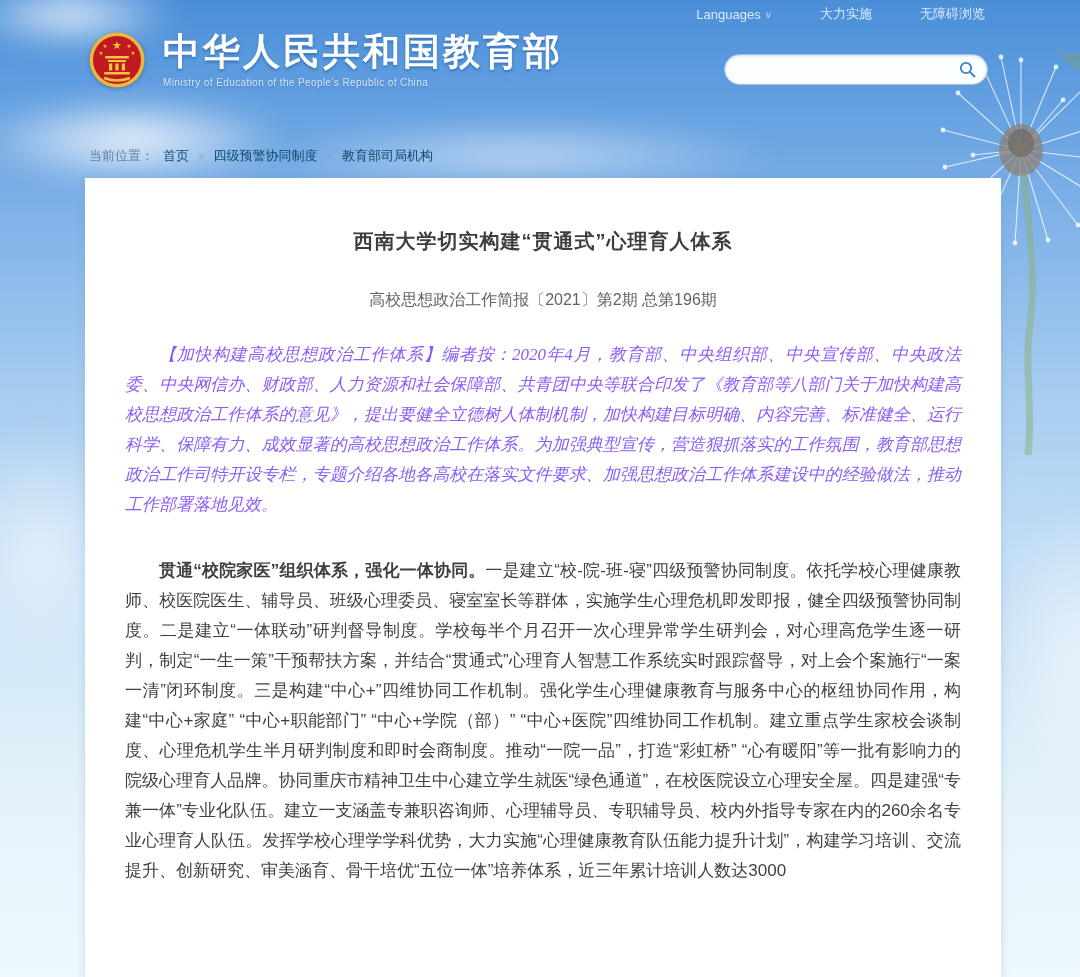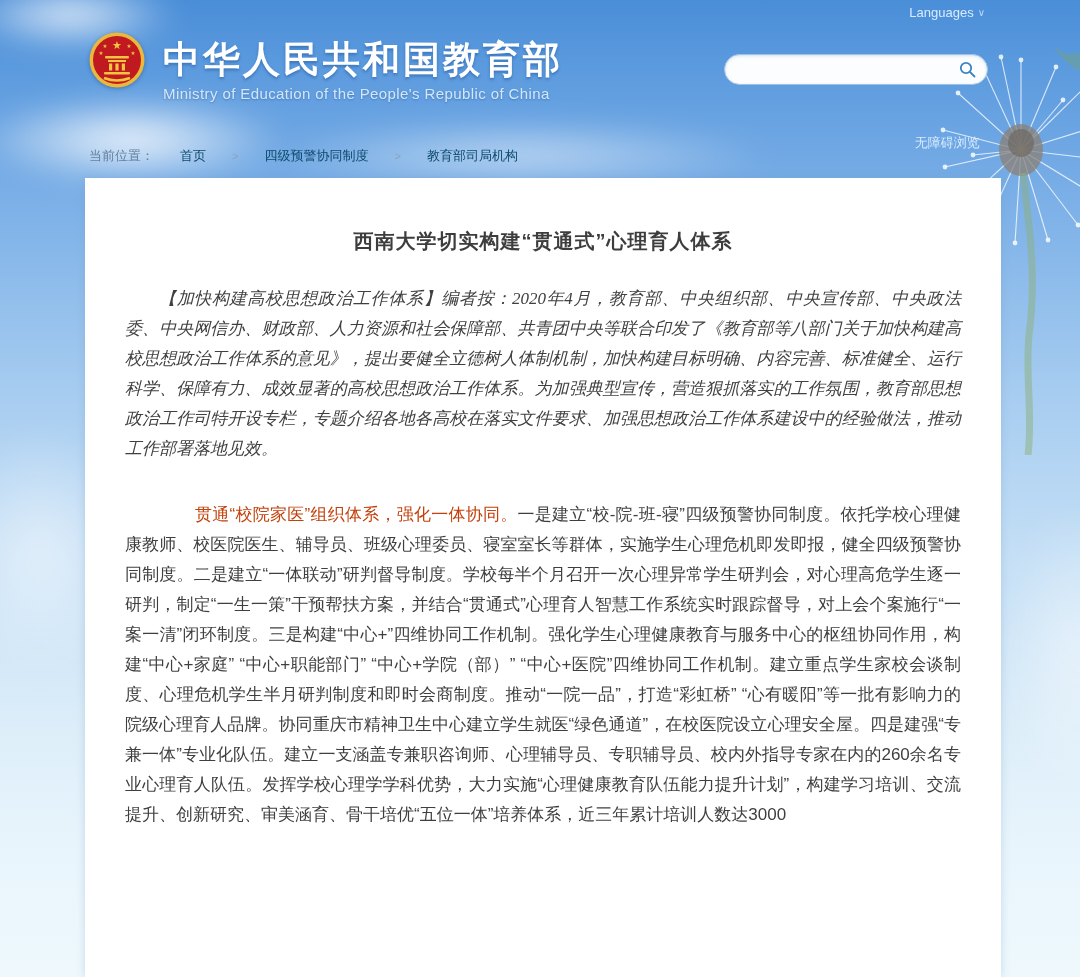"Languages" .topbar { flex-direction: column -> none }
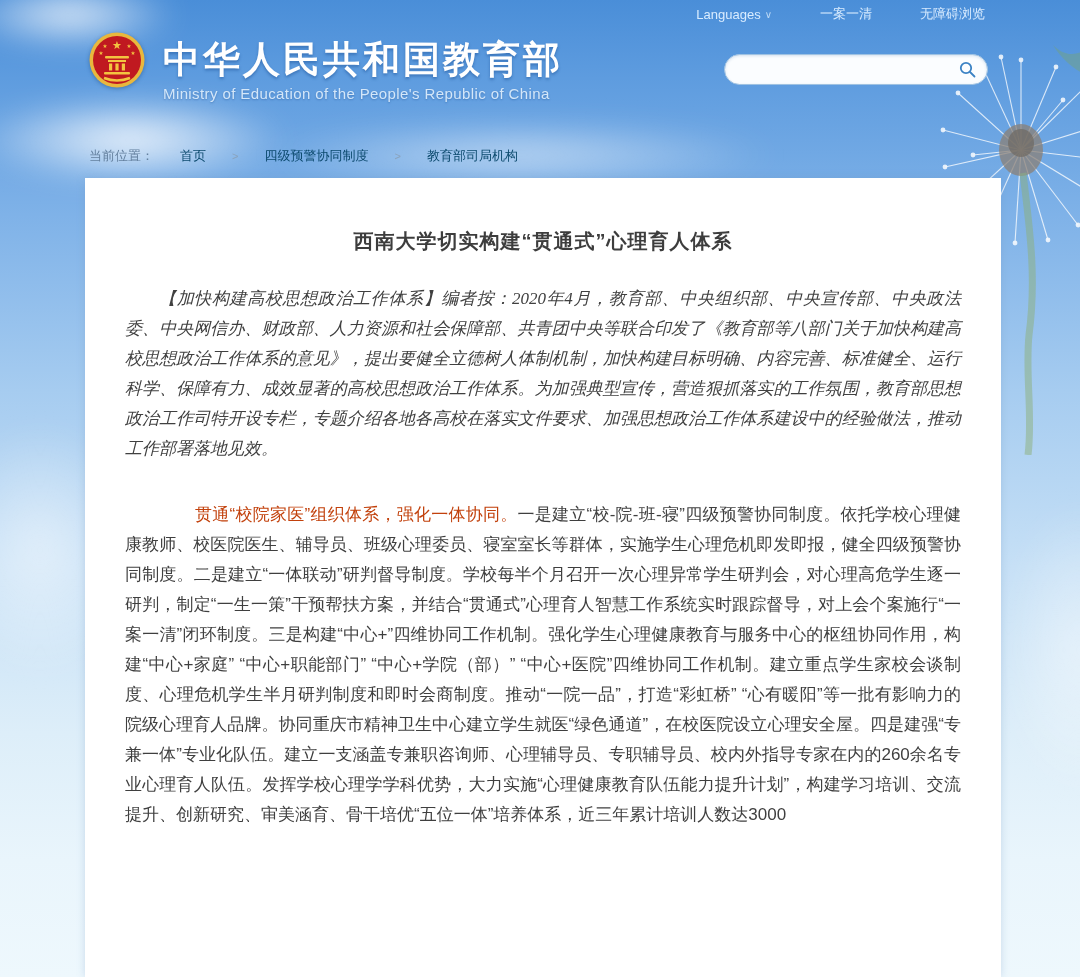"一案一清" a { text: 一案一清 -> 大力实施 }
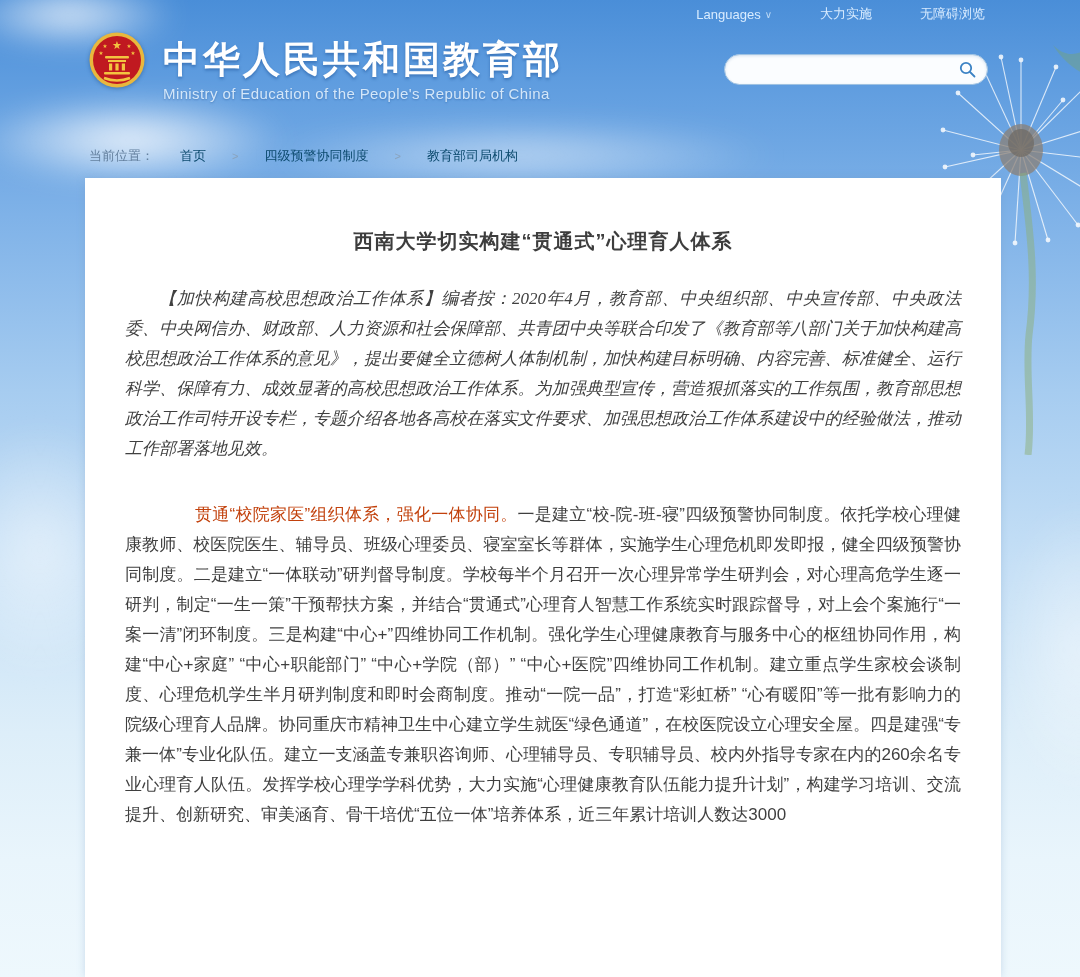"中华人民共和国教育部" .brand-title { margin-top: 8px -> none }
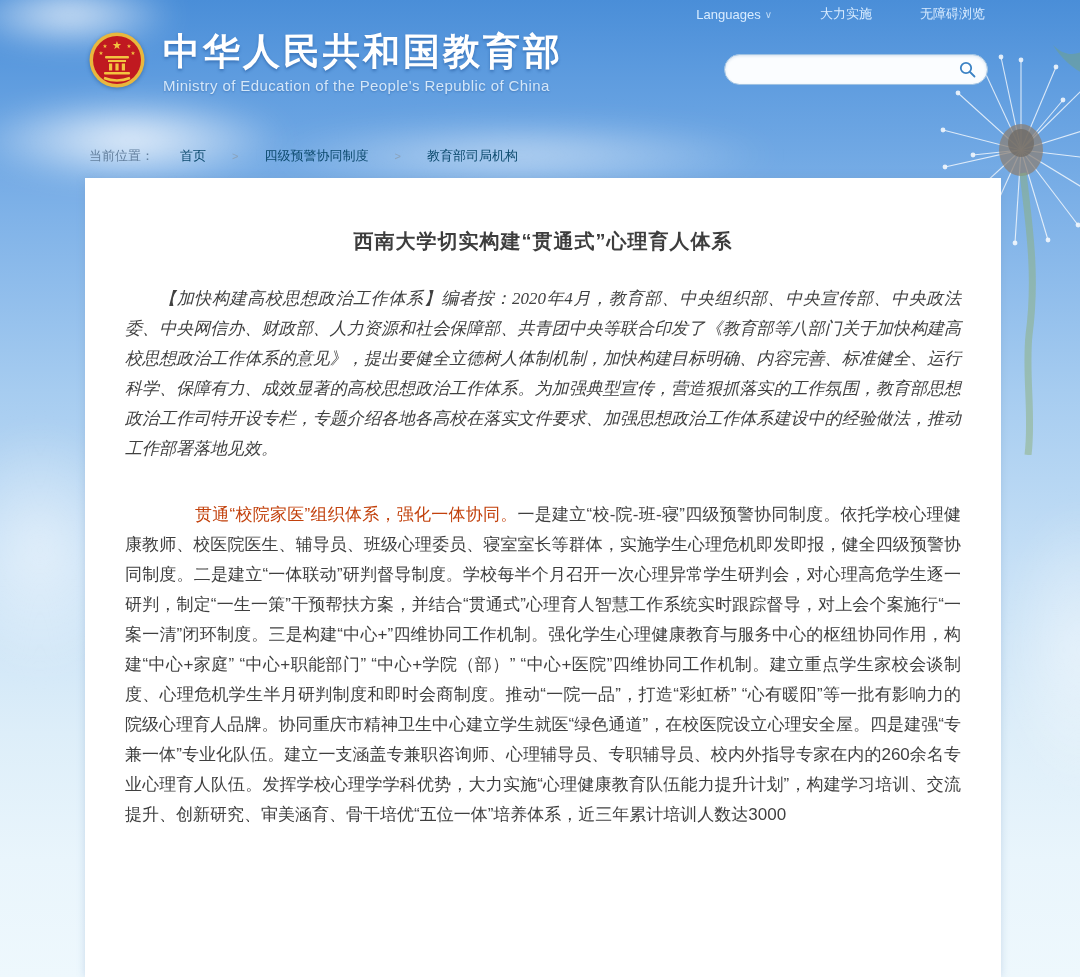"Ministry of Education of the" .brand-sub { font-size: 15px -> 10px }
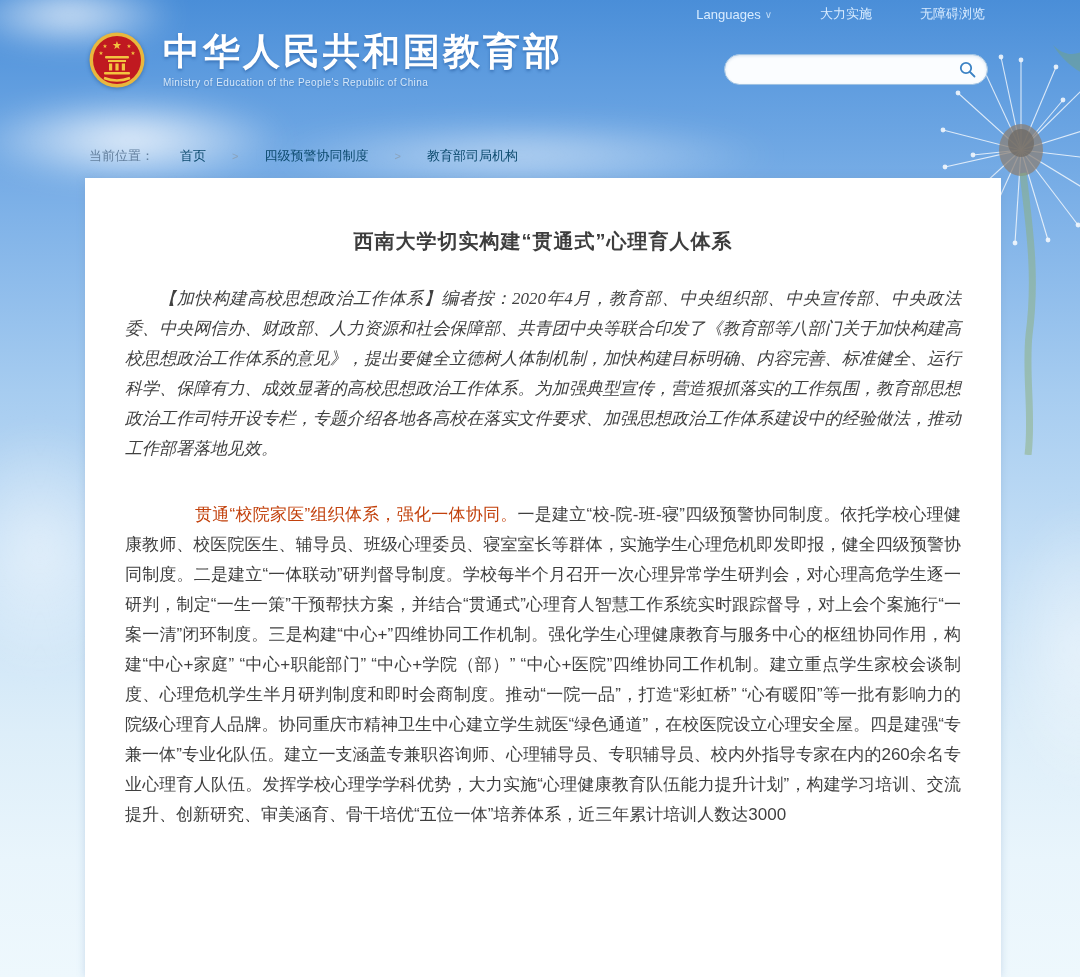"当前位置：" .breadcrumb { gap: 26px -> 9px }
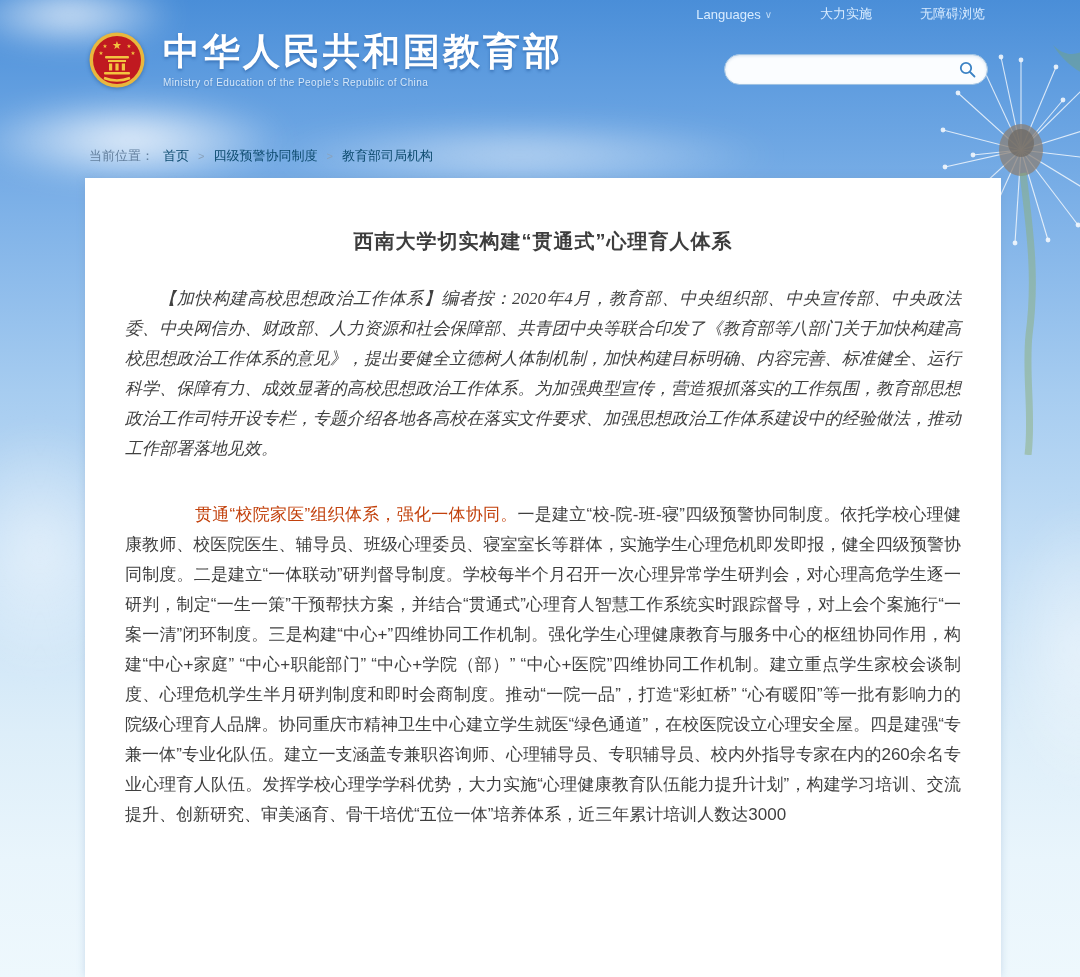"高校思想政治工作简报〔2021〕第2期 总第196期" div.article-subtitle { html: none -> <div>高校思想政治工作简报〔2021〕第2期 总第196期</div> }
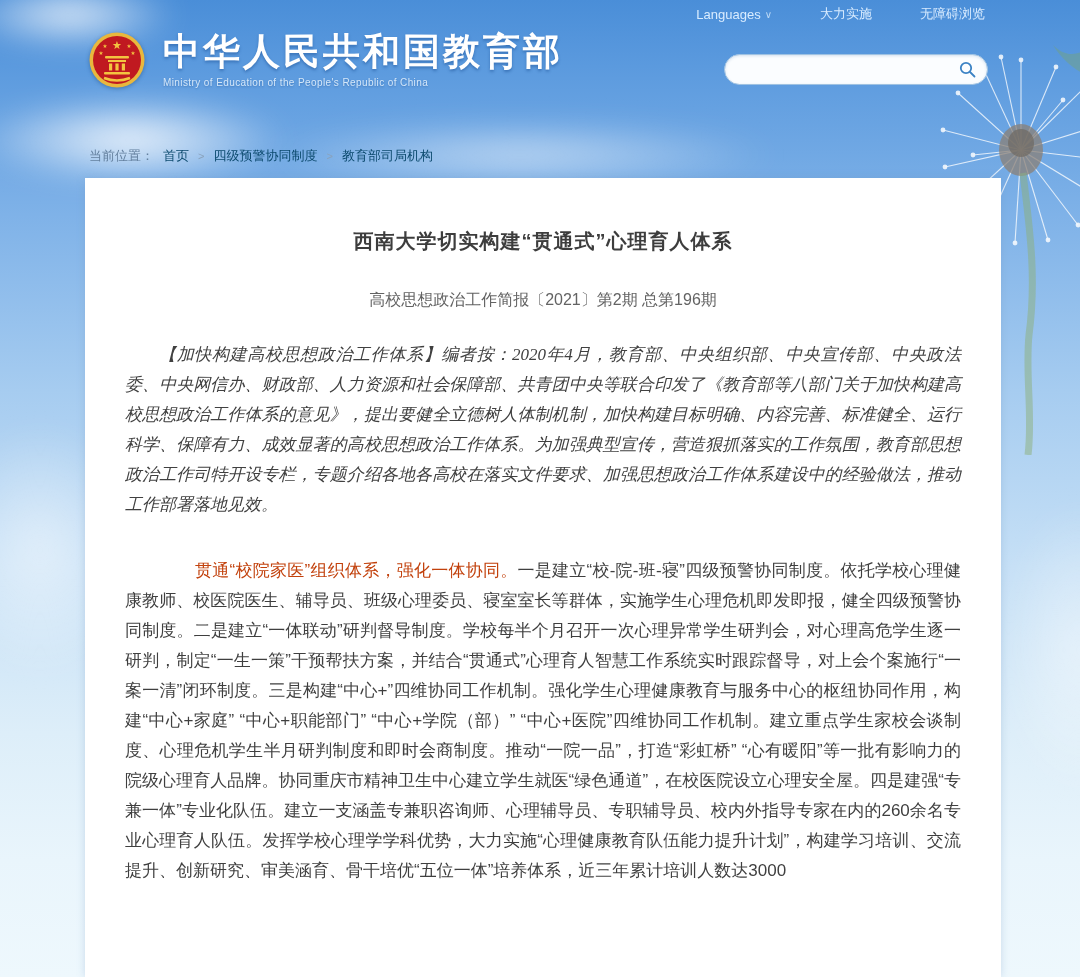"【加快构建高校思想政治工作体系】编者按：2020年4月，教育部、中央组织部、中央" p.editor-note { color: #404040 -> #8b5cf6 }
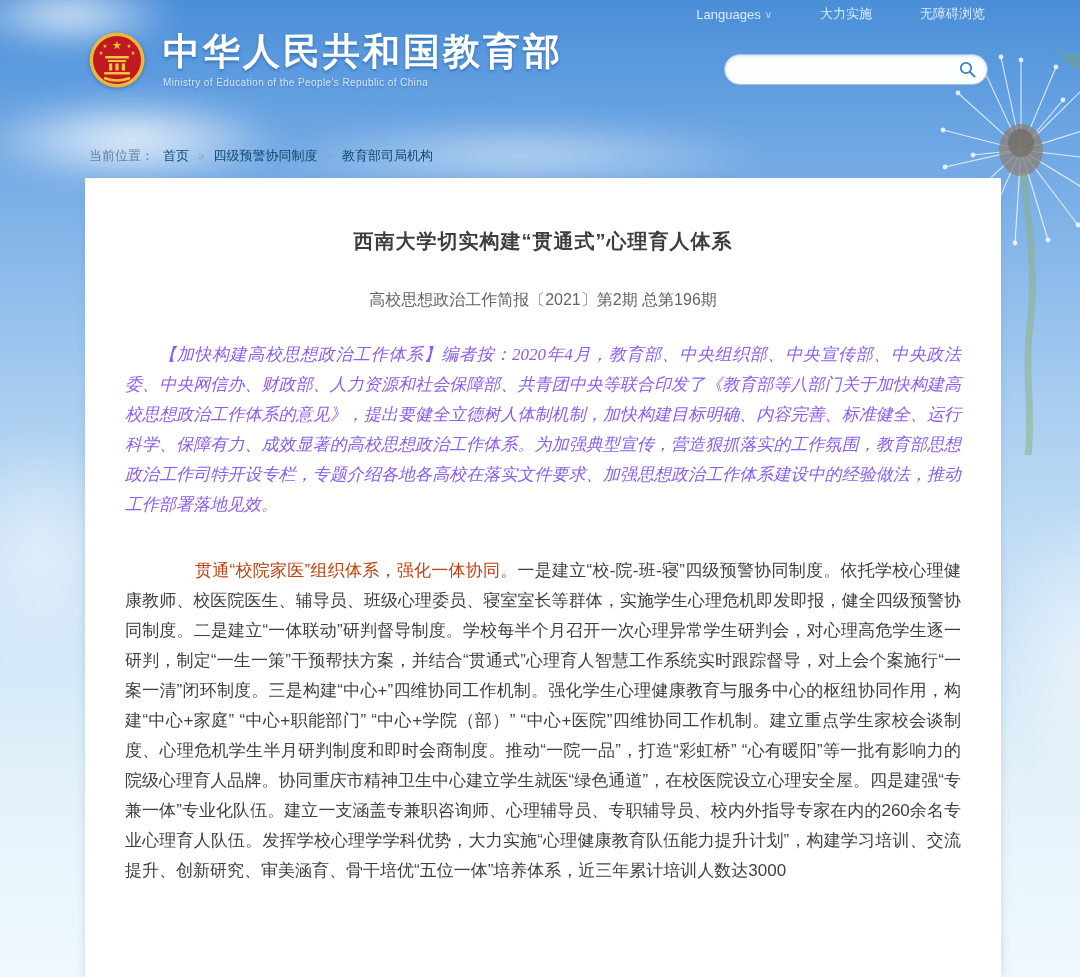"贯通“校院家医”组织体系，强化一体协同。" .lead-bold { color: #c2410c -> #404040; font-weight: normal -> bold; margin-left: 36px -> none }
